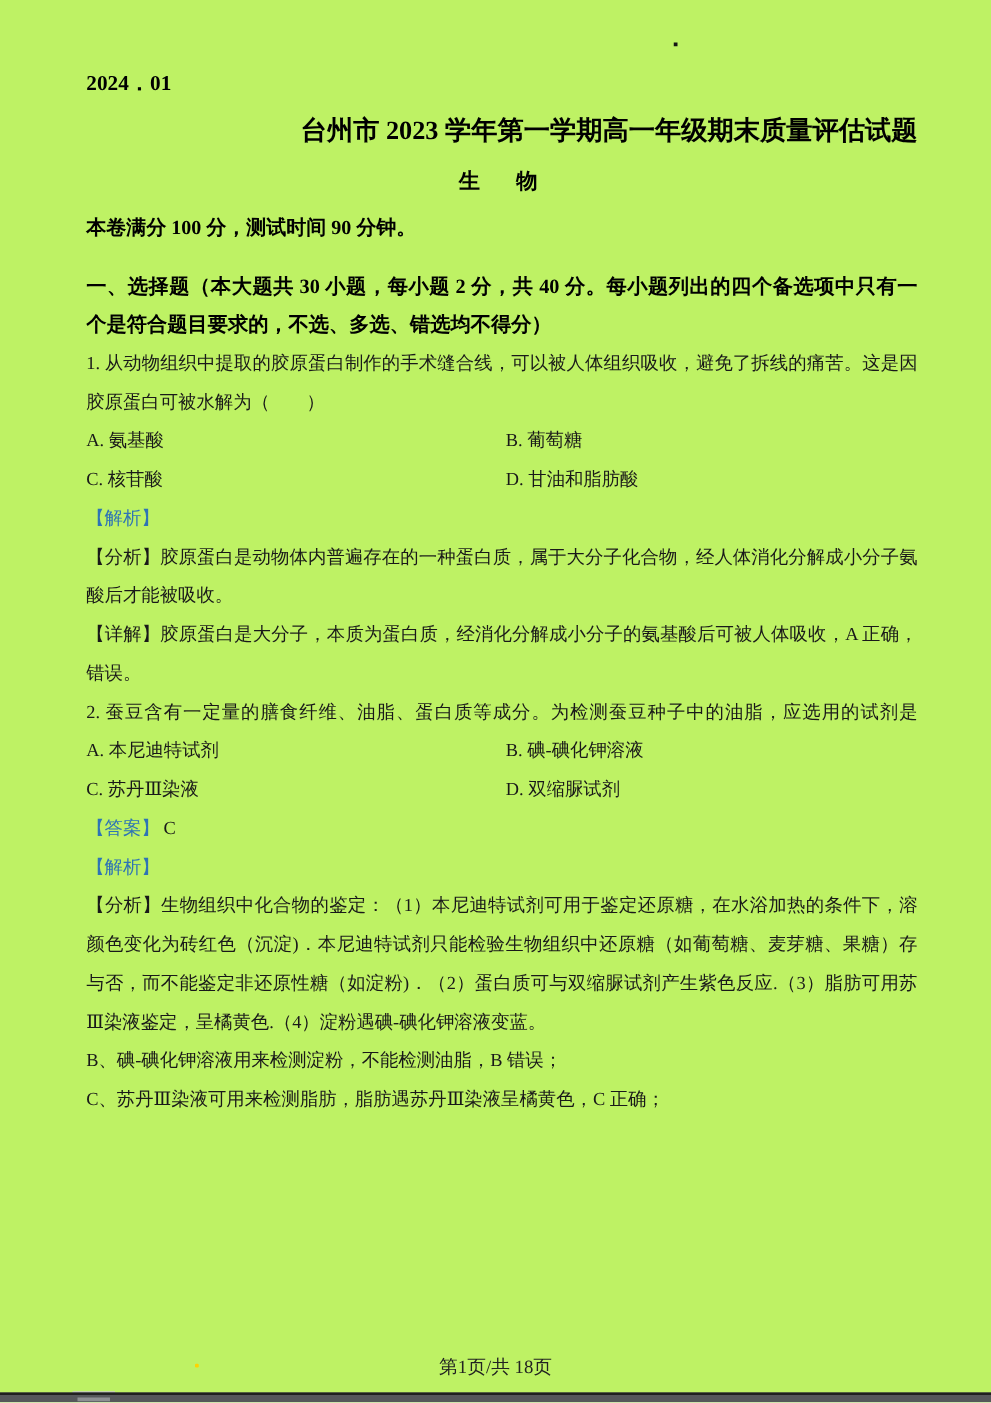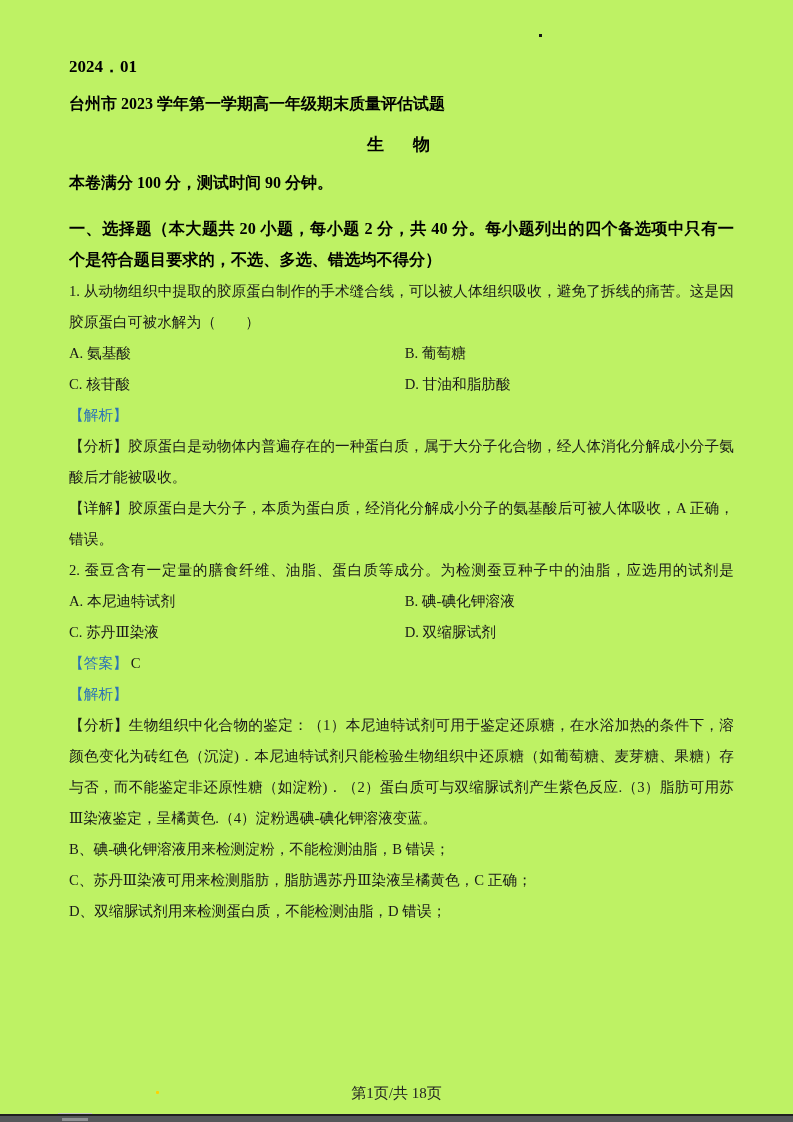"台州市 2023 学年第一学期高一年级期末质量评估试题" .title { font-size: 16px -> 21px; text-align: left -> right }
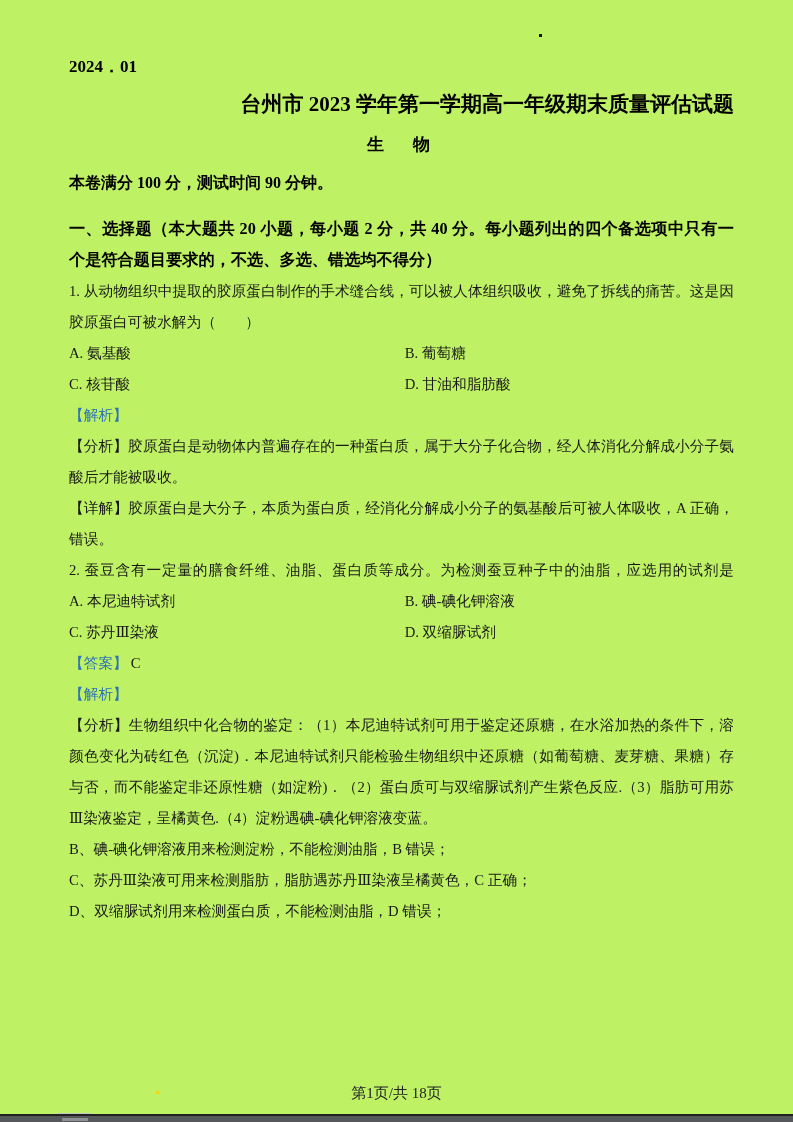"一、选择题（本大题共 20 小题，每小题 2 分，共" div.line { text: 20 -> 30 }
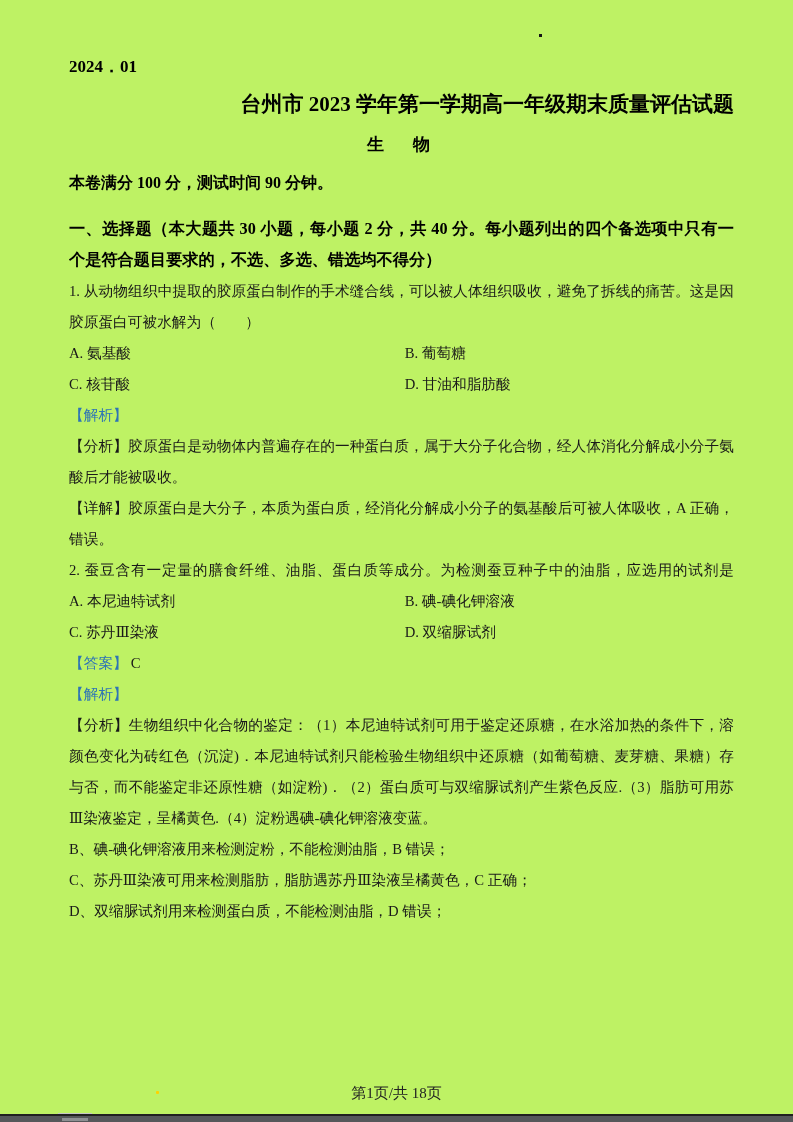"D、双缩脲试剂用来检测蛋白质，不能检测油脂，D 错误；" div.line { html: <div>D、双缩脲试剂用来检测蛋白质，不能检测油脂，D 错误；</div> -> none }
